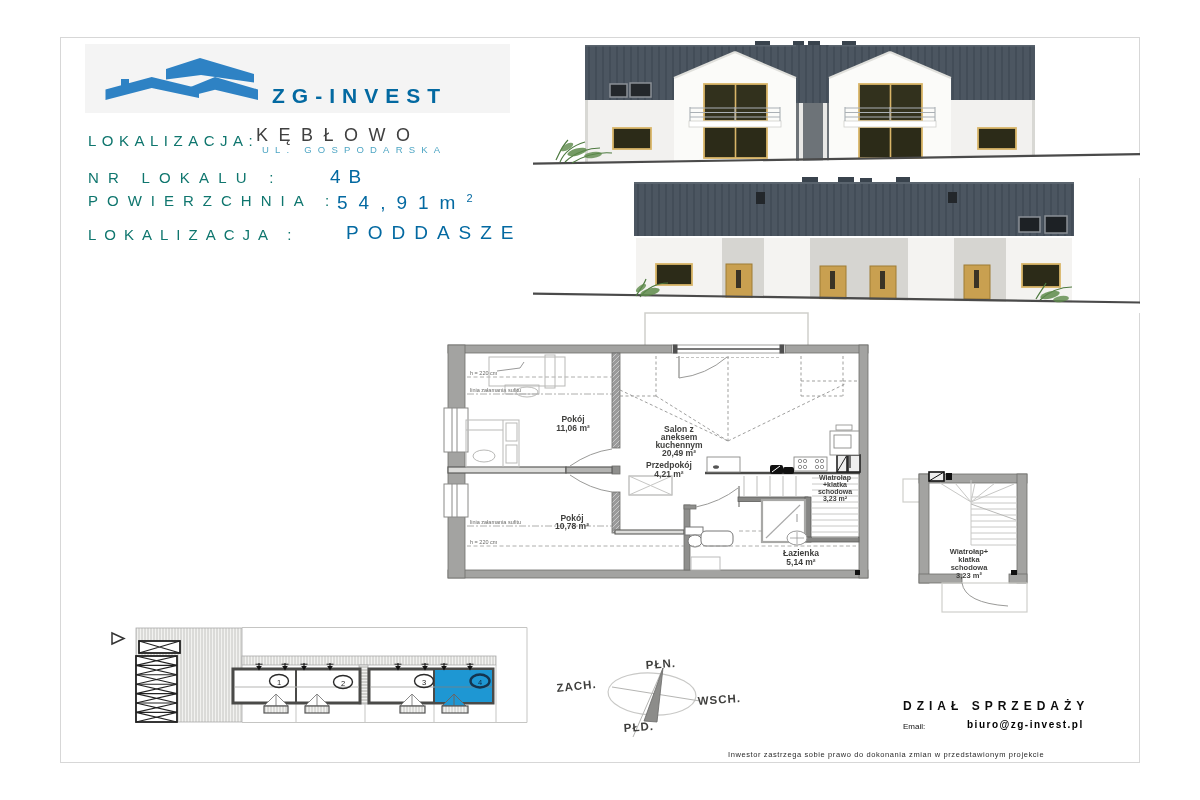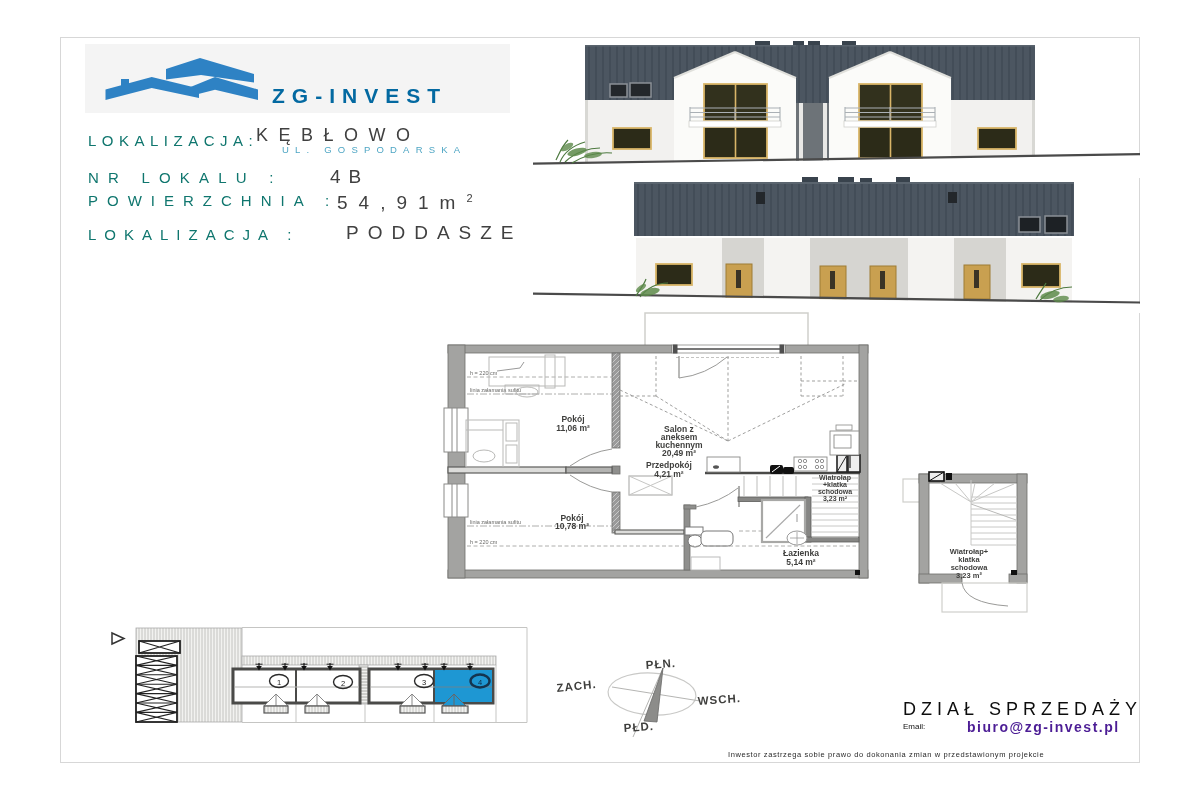"UL. GOSPODARSKA" div.abs { margin-left: 20px -> none }
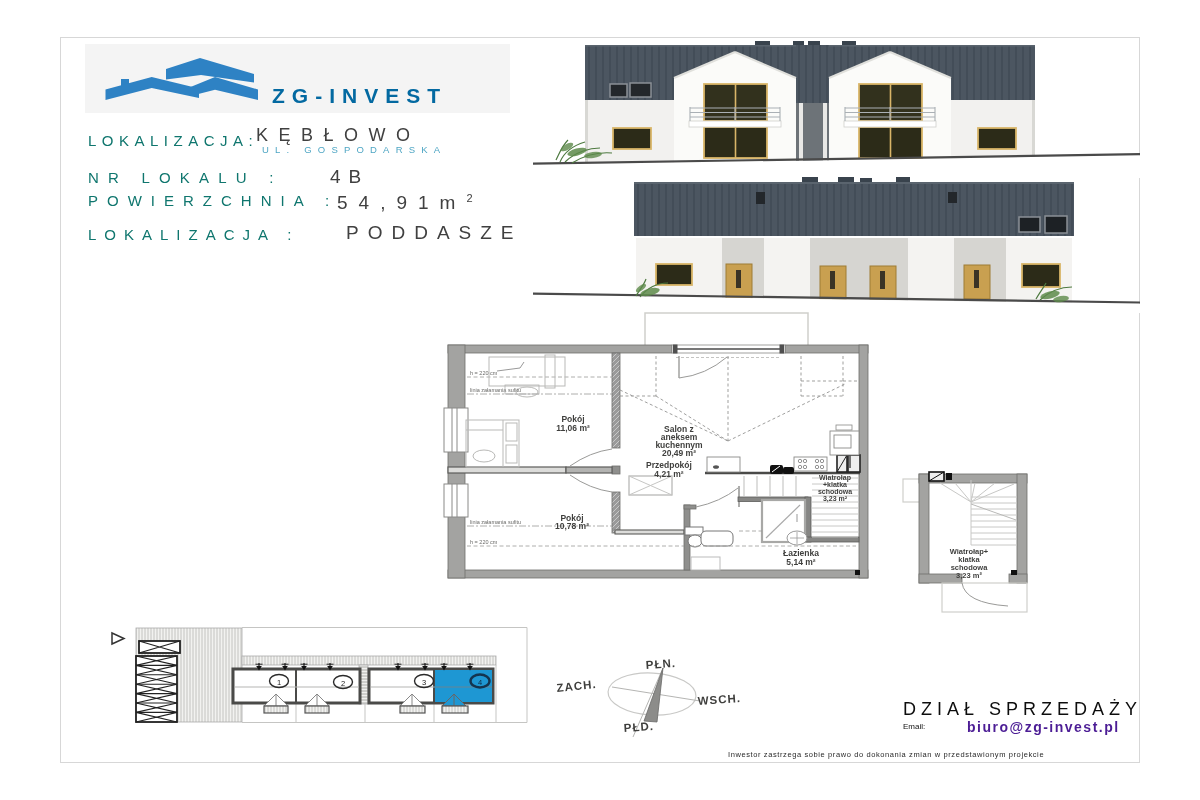"4B" .teal { color: #404040 -> #0369a1 }
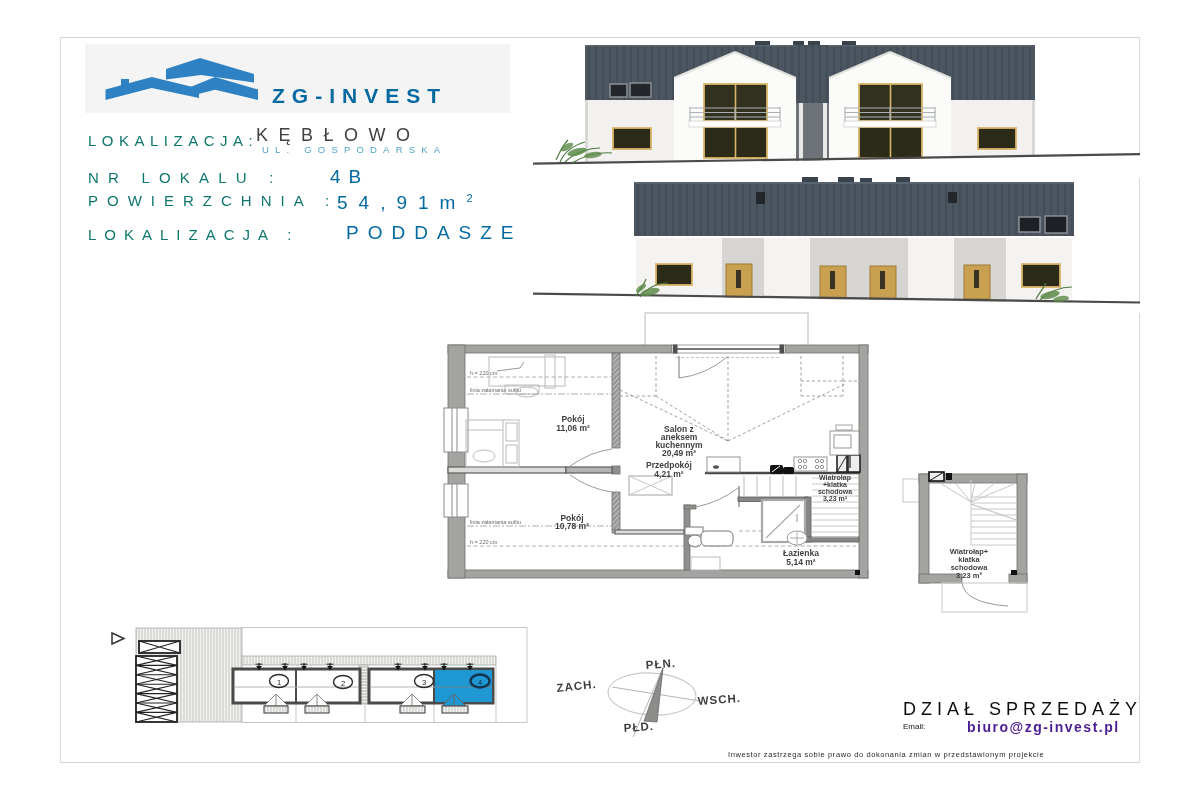"DZIAŁ SPRZEDAŻY" div.abs { font-size: 18px -> 12px; font-weight: normal -> bold }
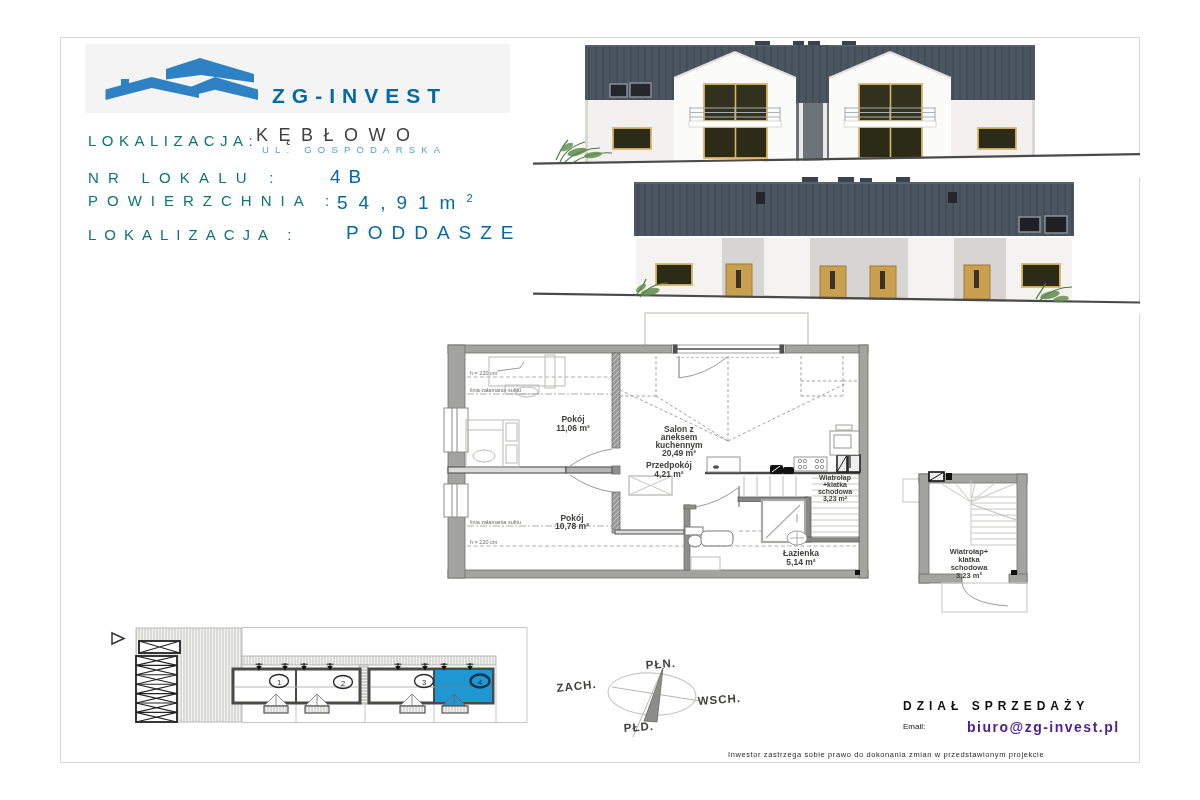"biuro@zg-invest.pl" div.abs { color: #4c1d95 -> #000000; font-size: 14px -> 10px }
